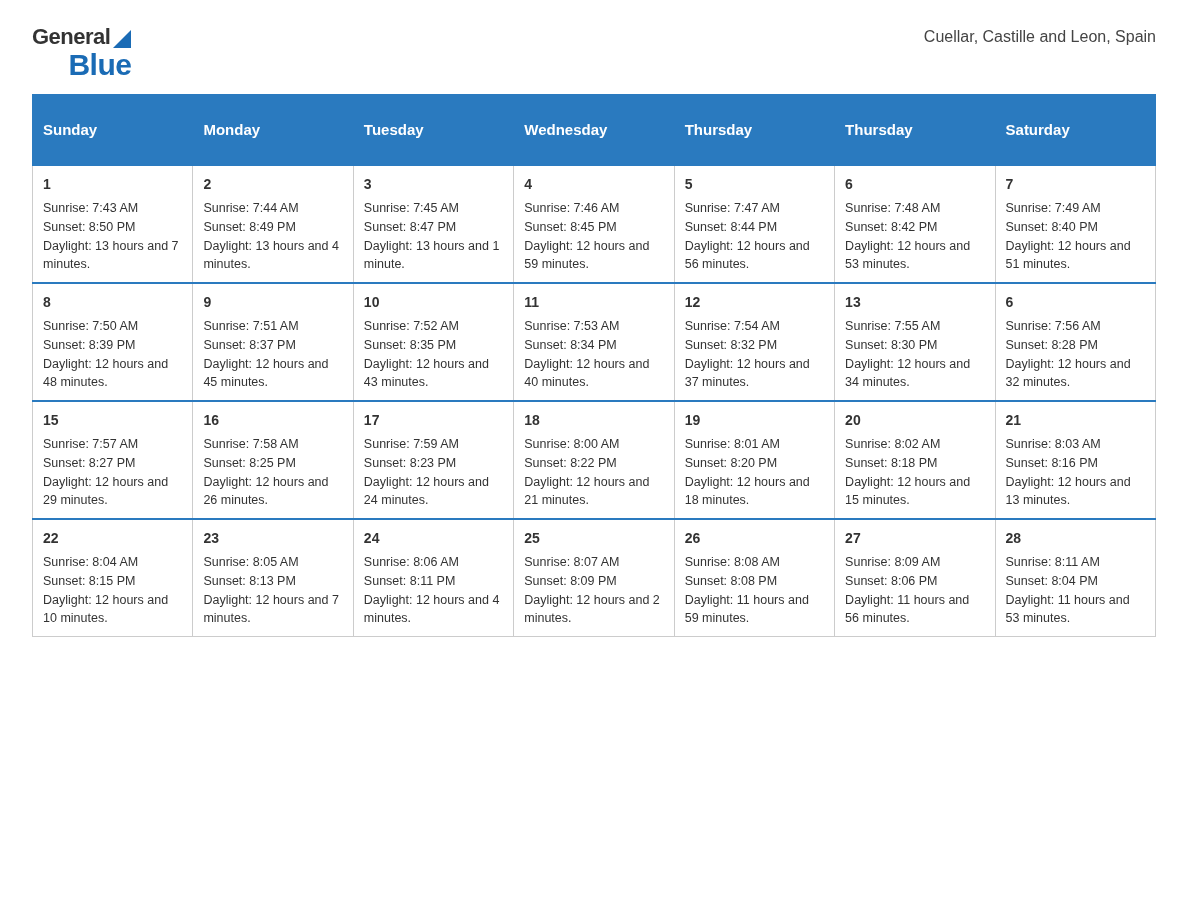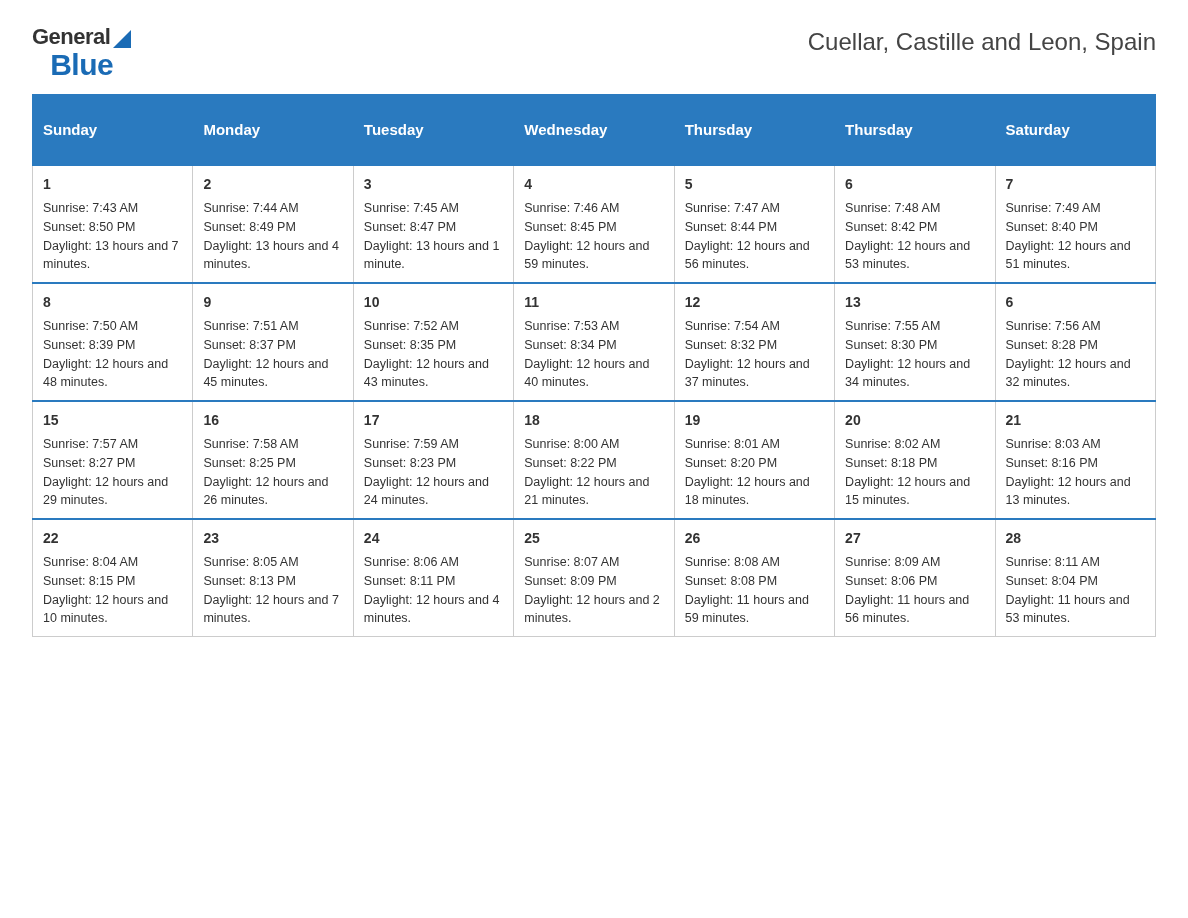"General" .logo-wrap { align-items: center -> flex-end }
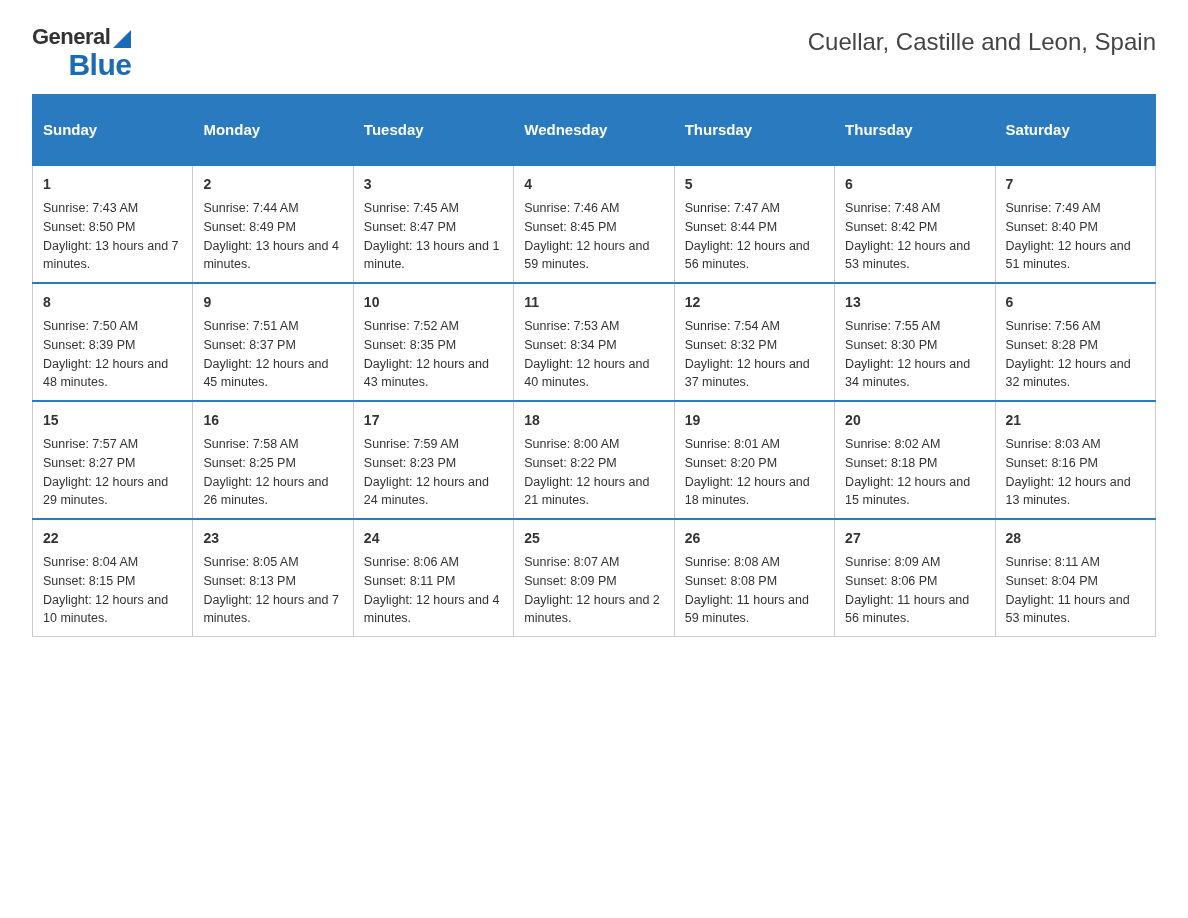"Cuellar, Castille and Leon, Spain" .location { font-size: 24px -> 16px }
